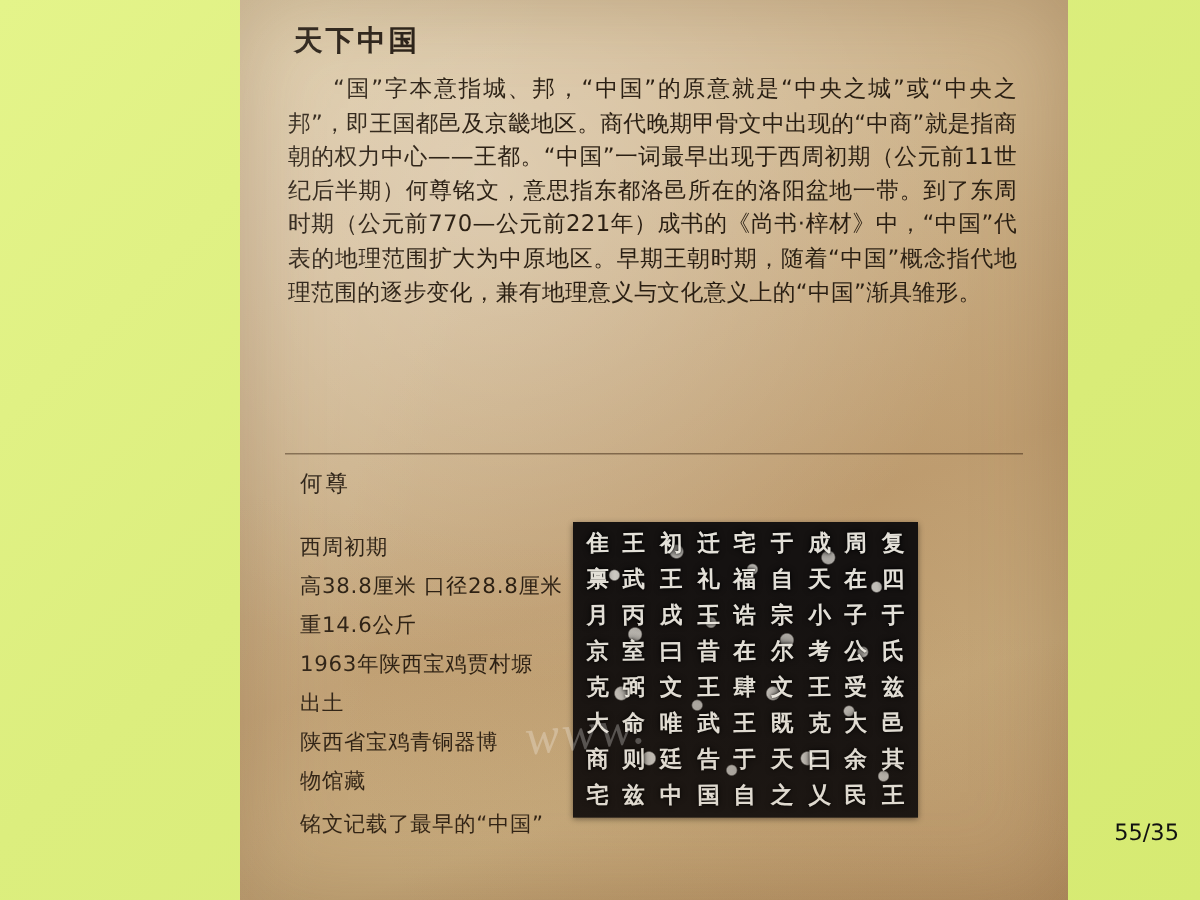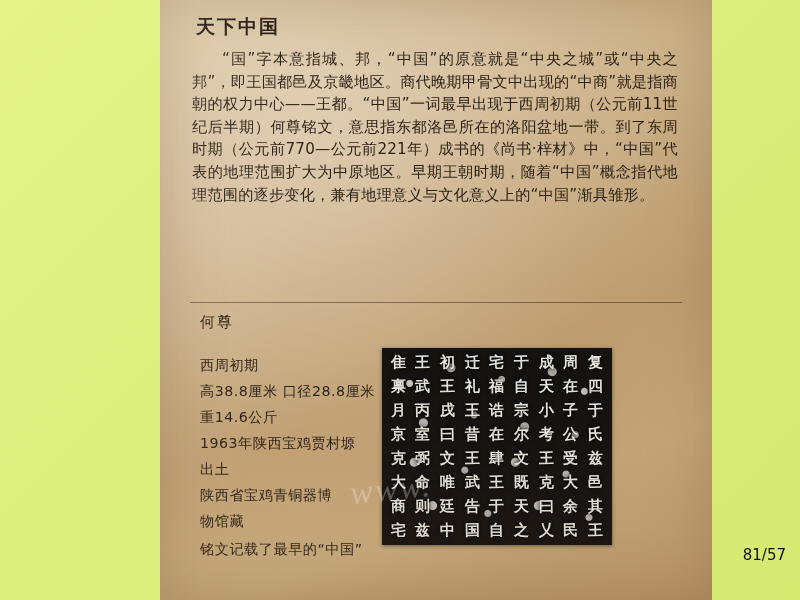"81/57" div.pagenum { text: 81/57 -> 55/35 }
